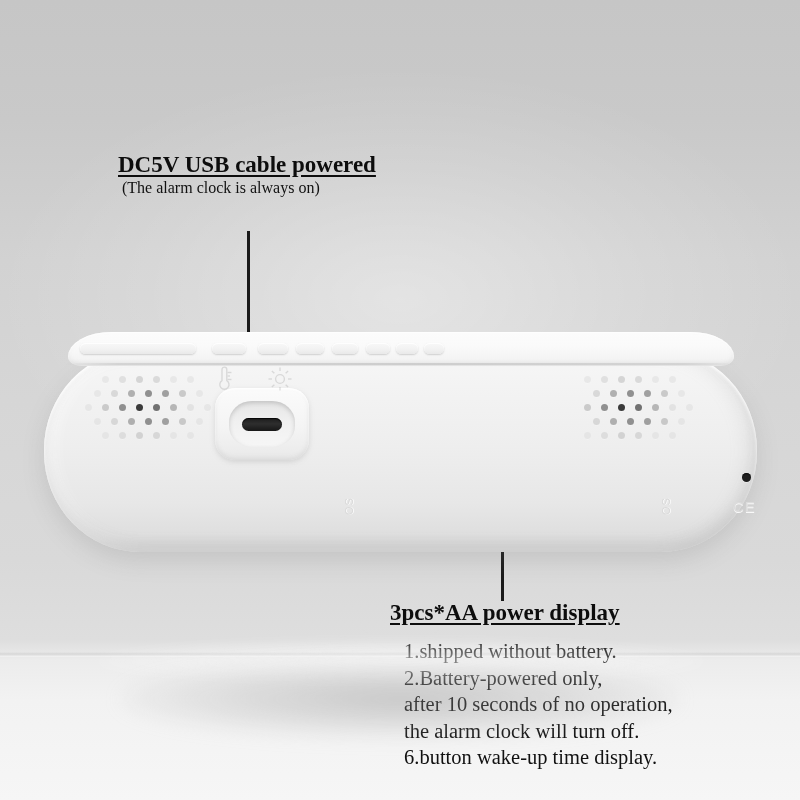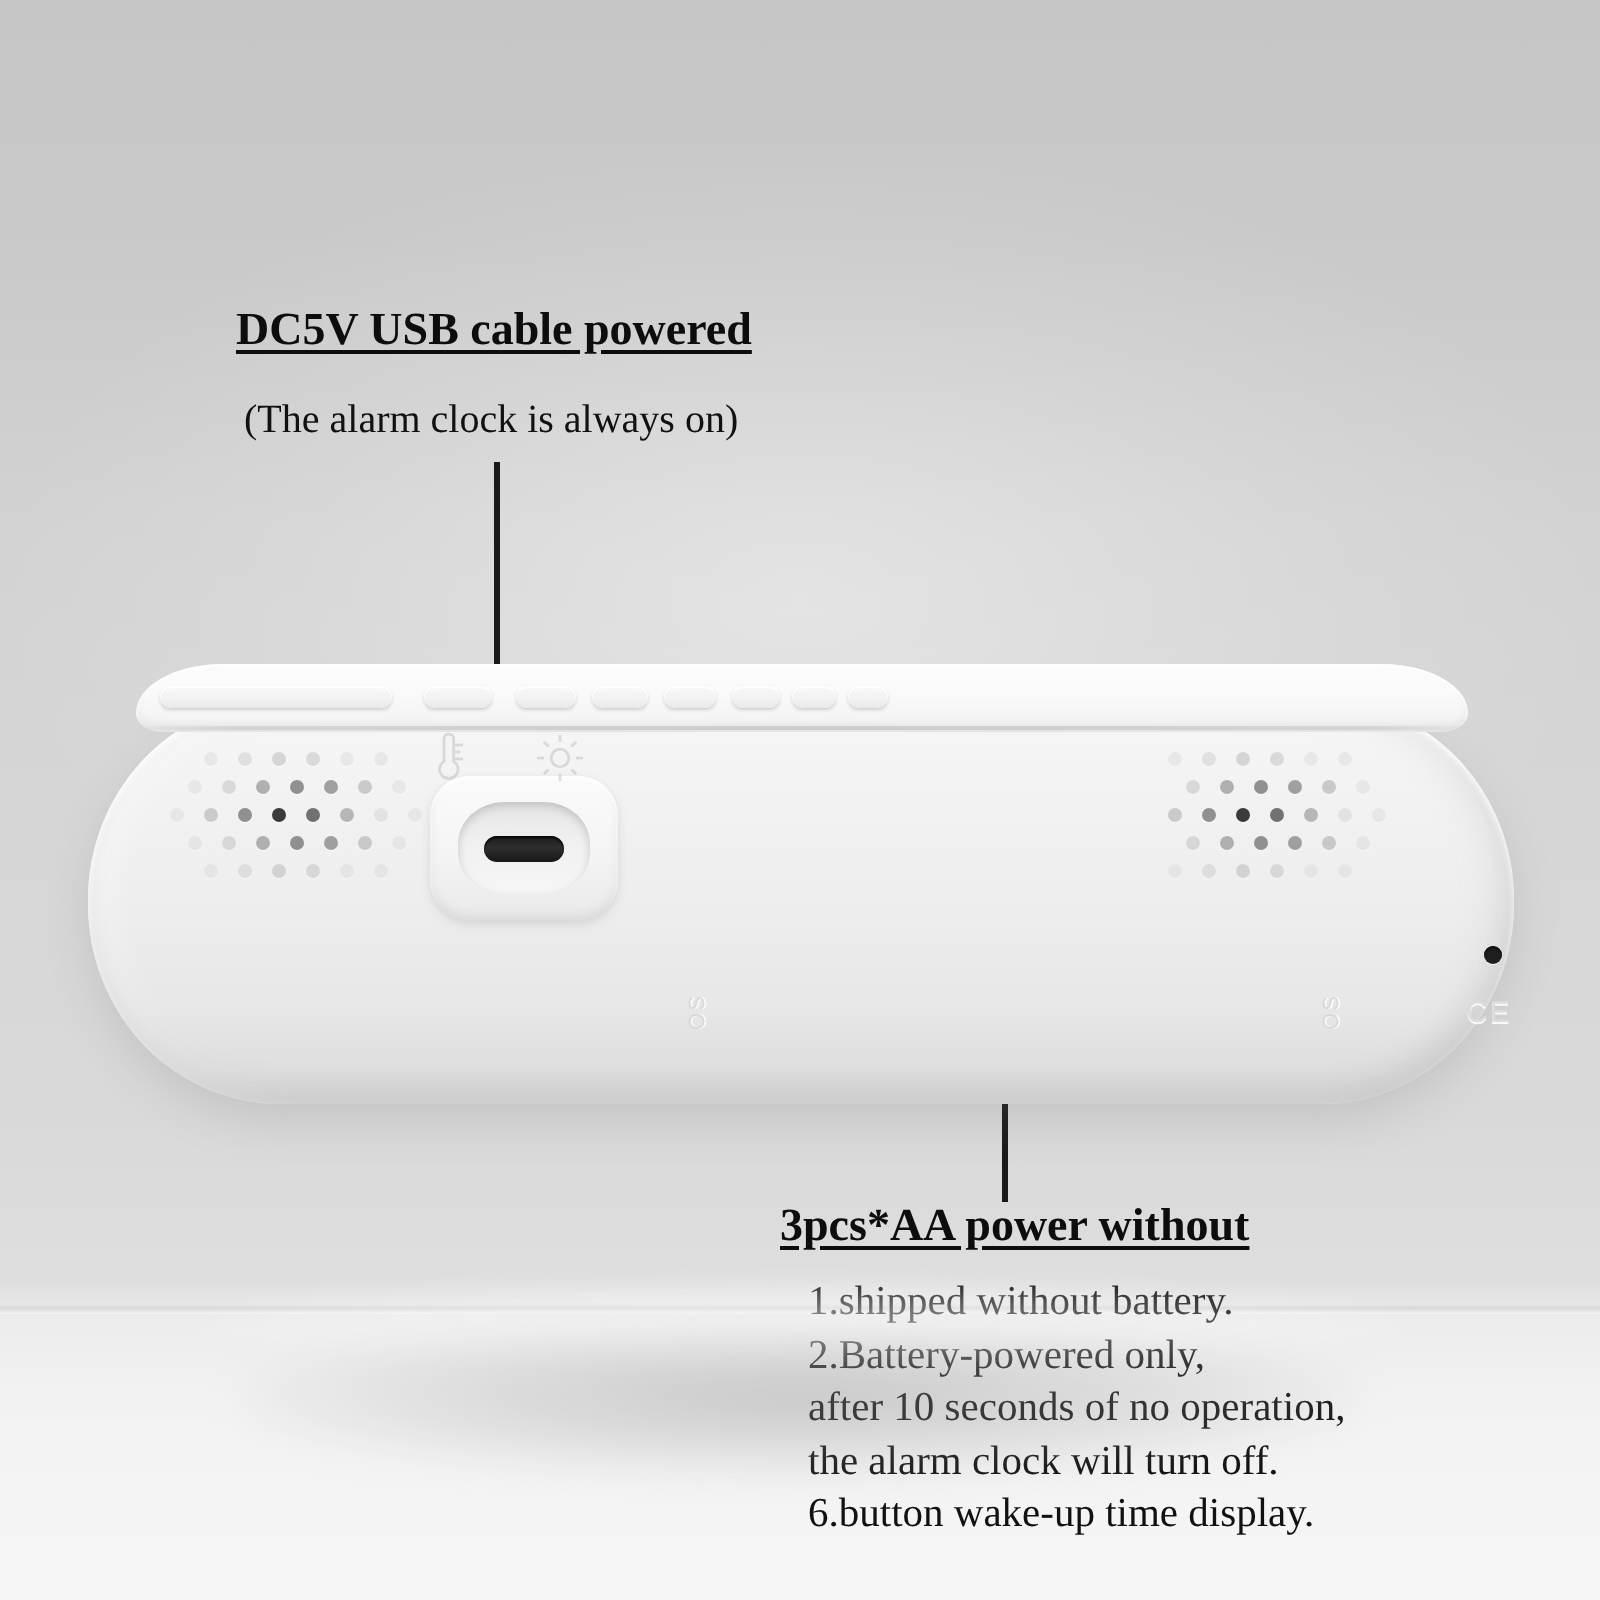"(The alarm clock is always" #usb-sub { font-size: 20px -> 16px; margin-top: 21px -> 1px }
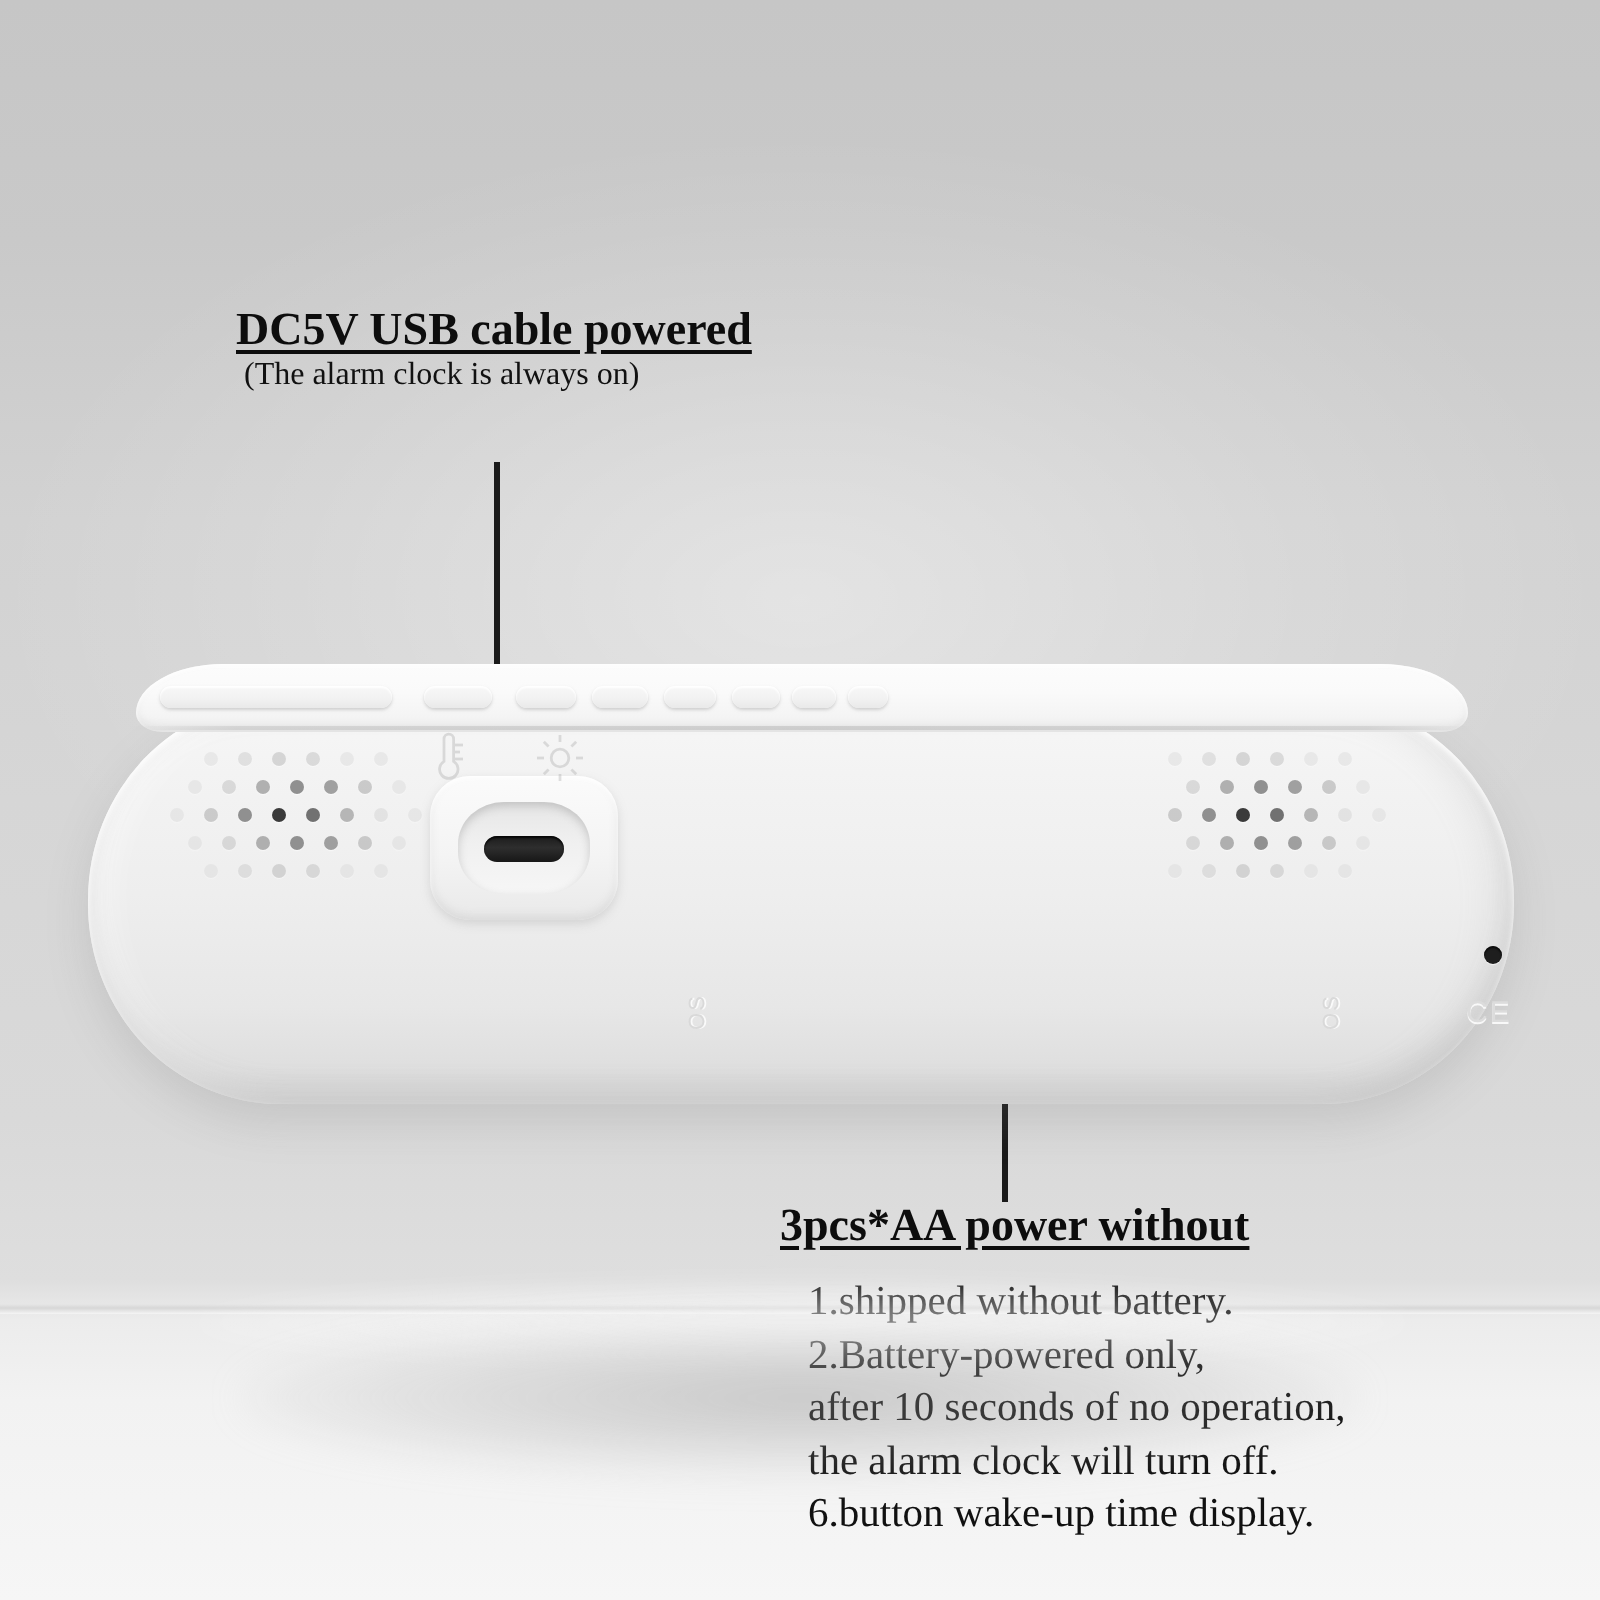"3pcs*AA power without" div { text: without -> display }
